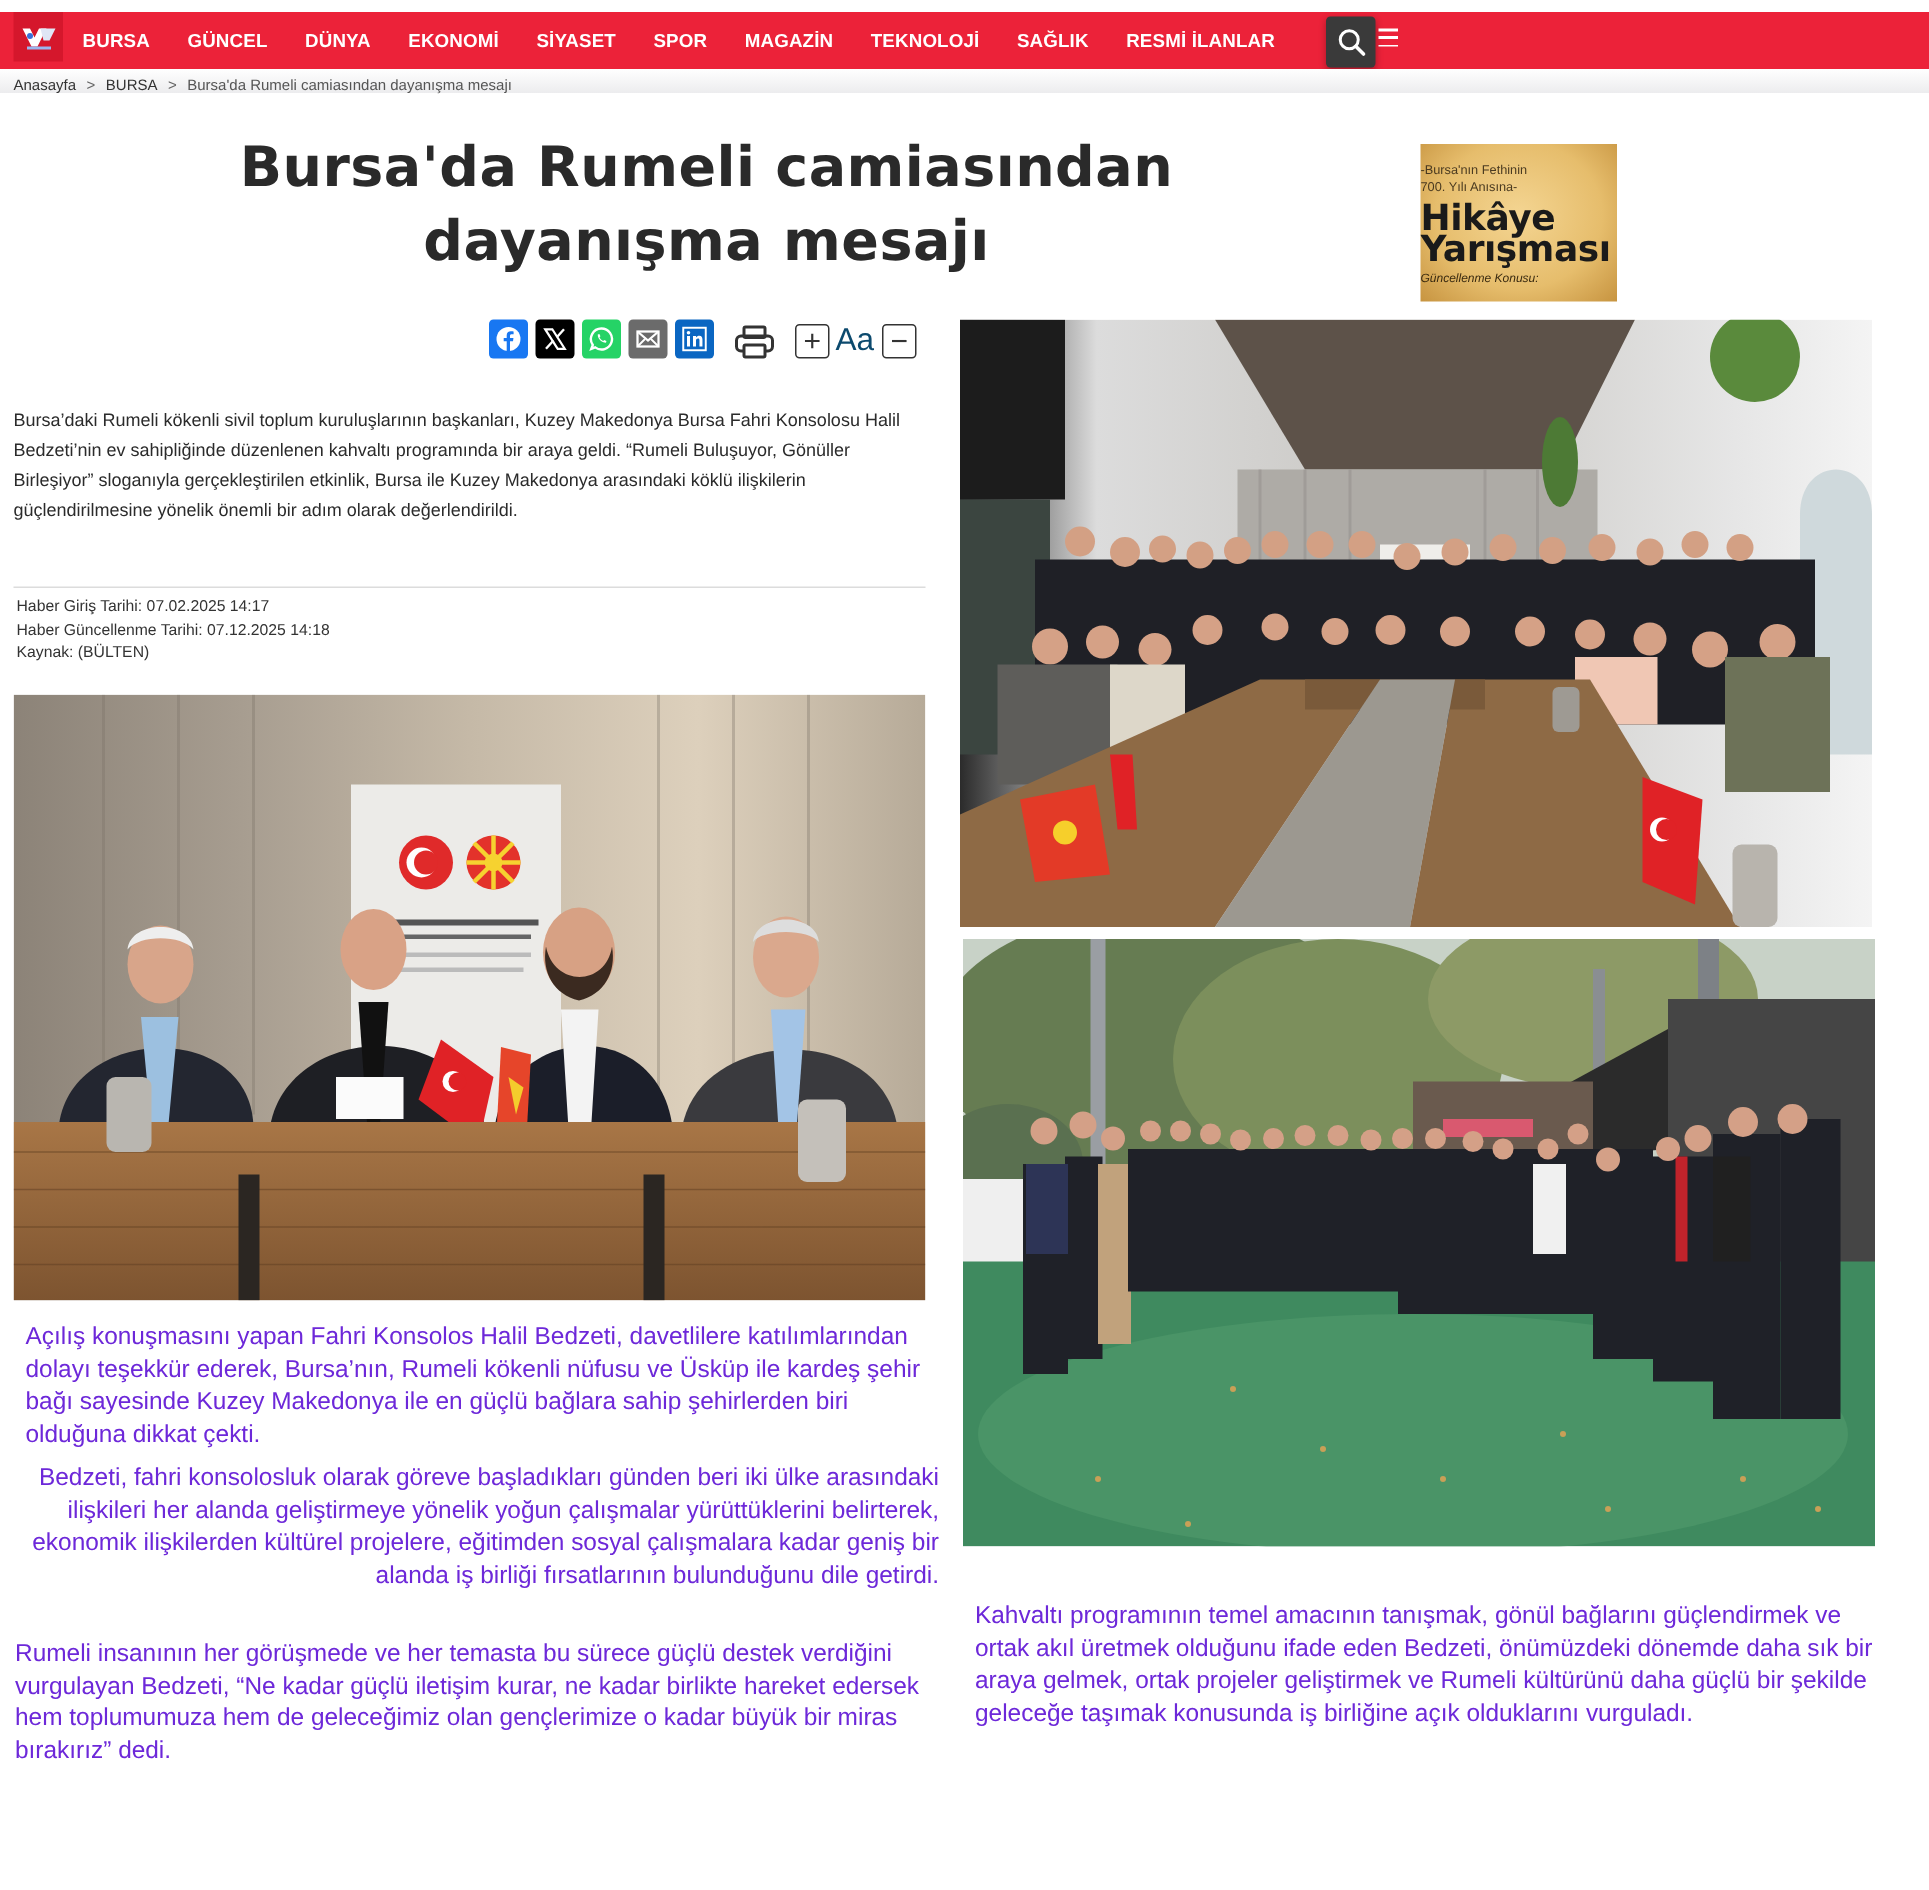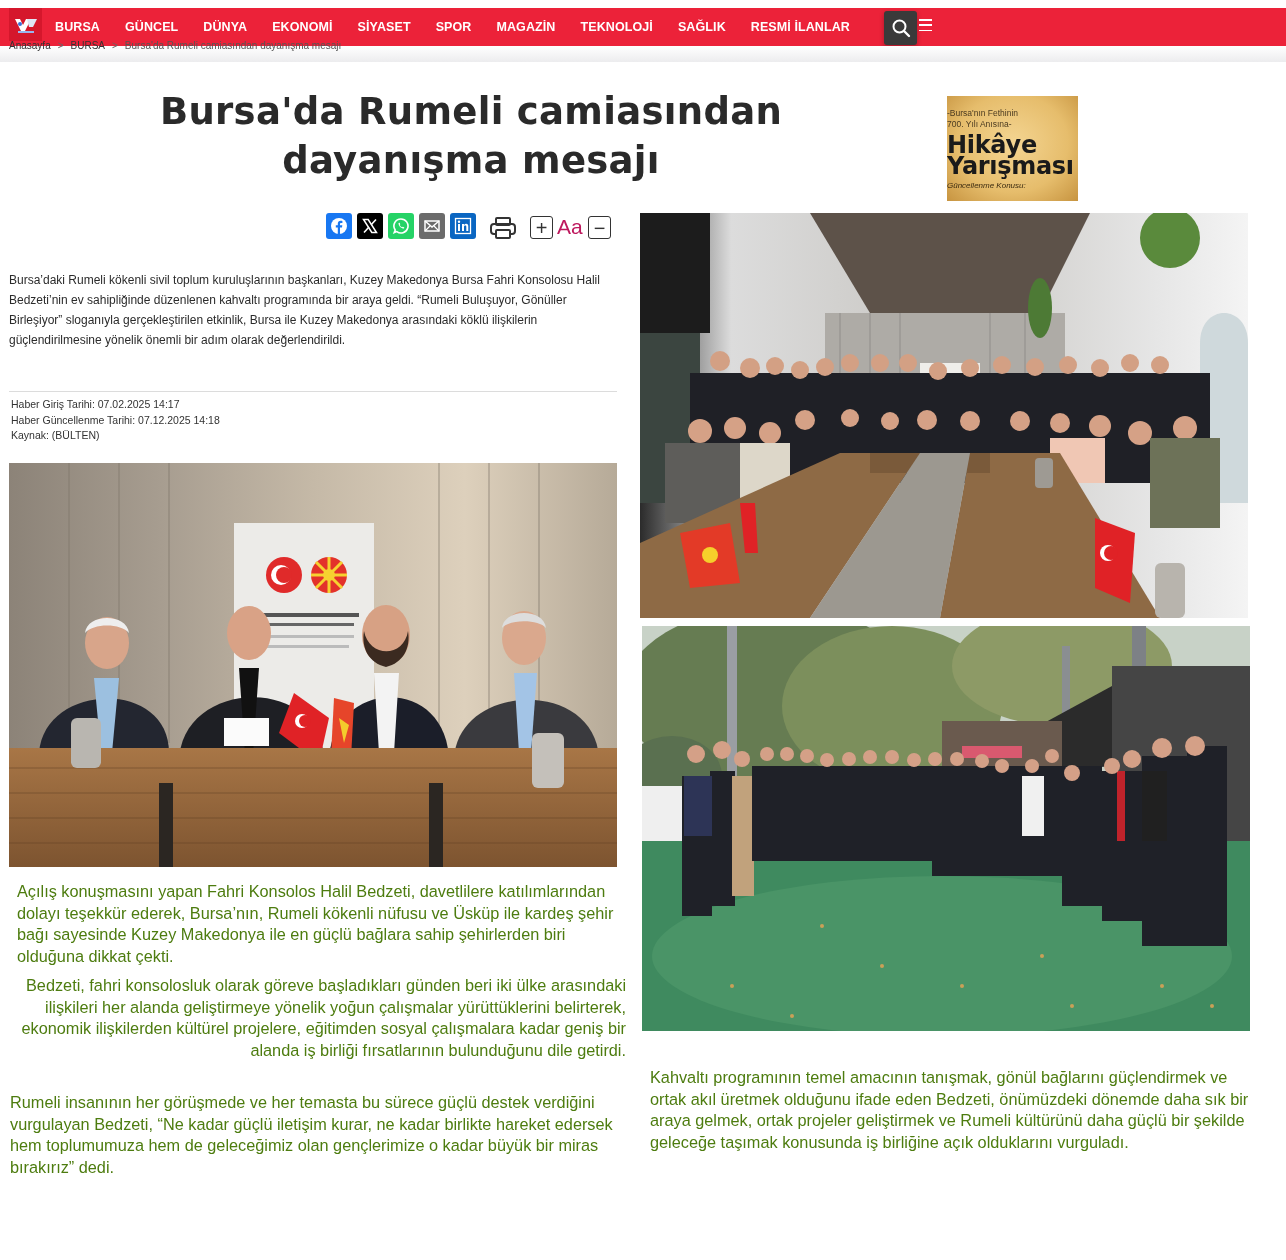"Anasayfa" .breadcrumb { top: 40px -> 52px }
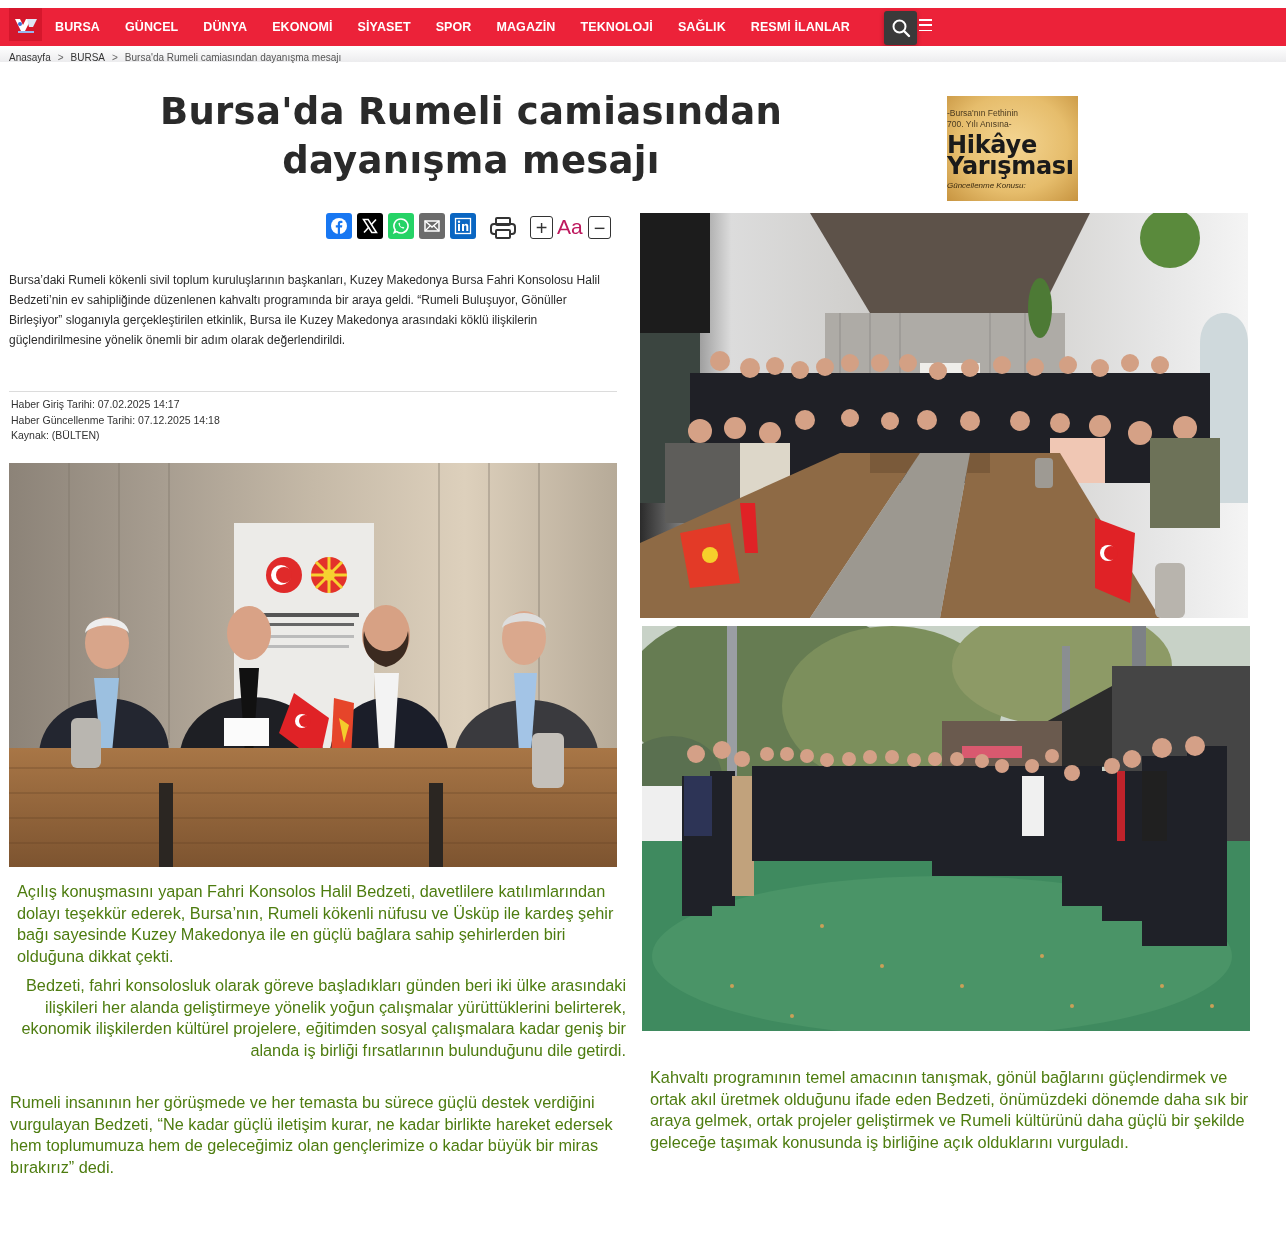"Aa" .font-aa { color: #be185d -> #0c4a6e }
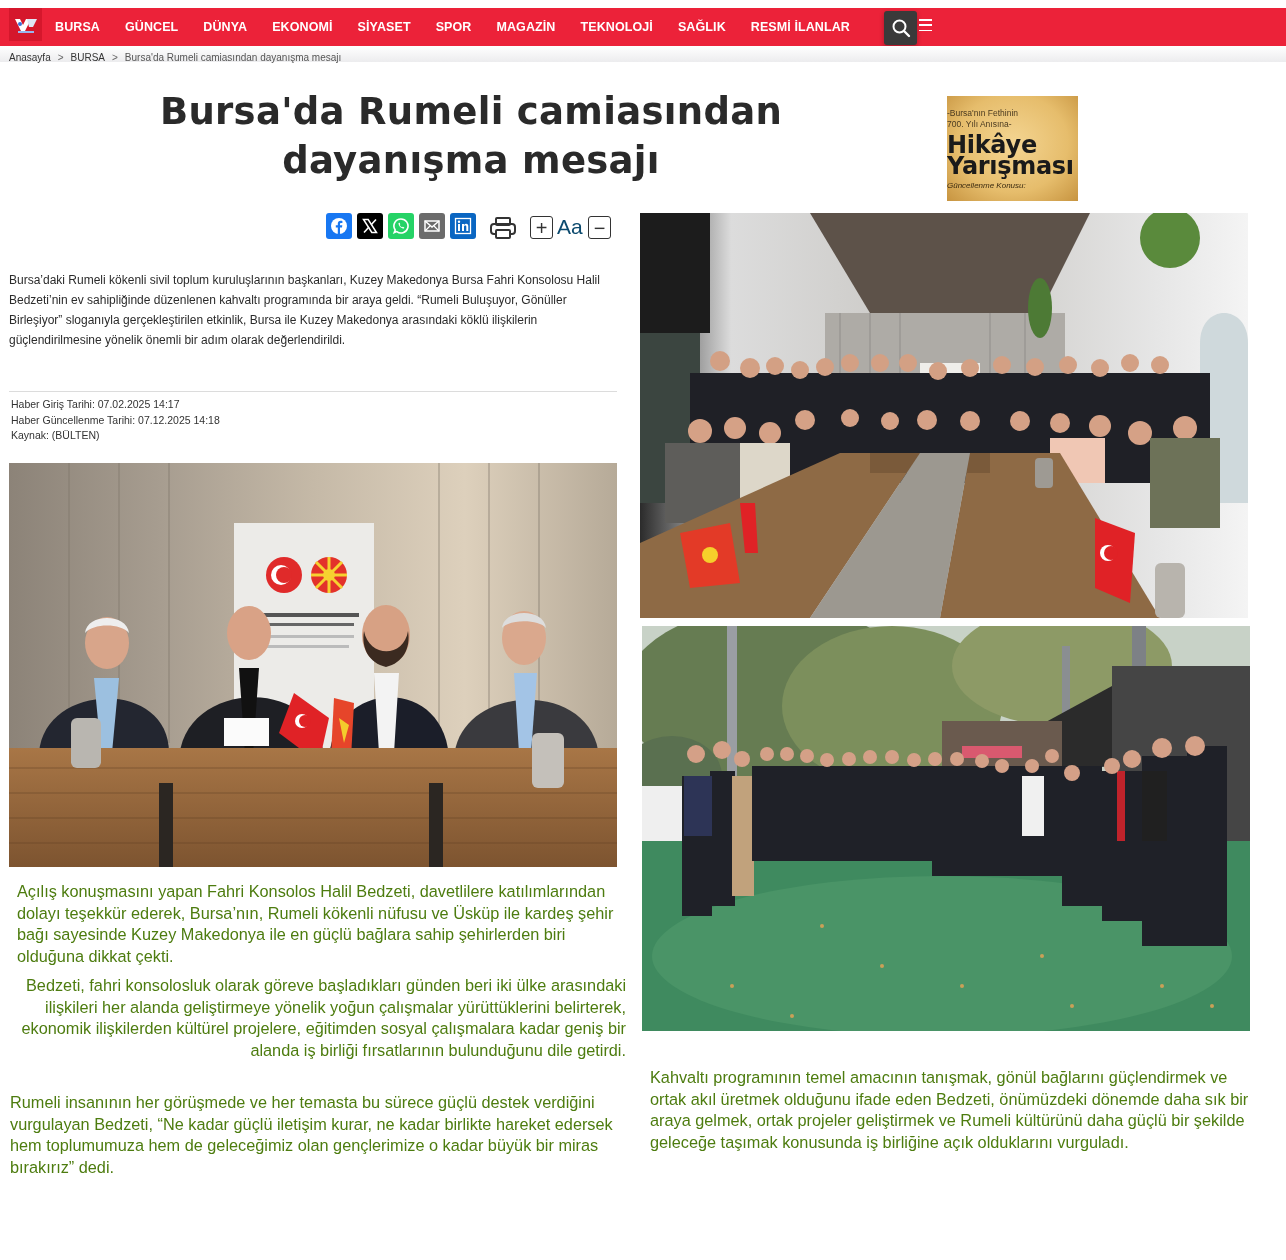"Açılış konuşmasını yapan Fahri Konsolos" .para { color: #4d7c0f -> #6d28d9 }
